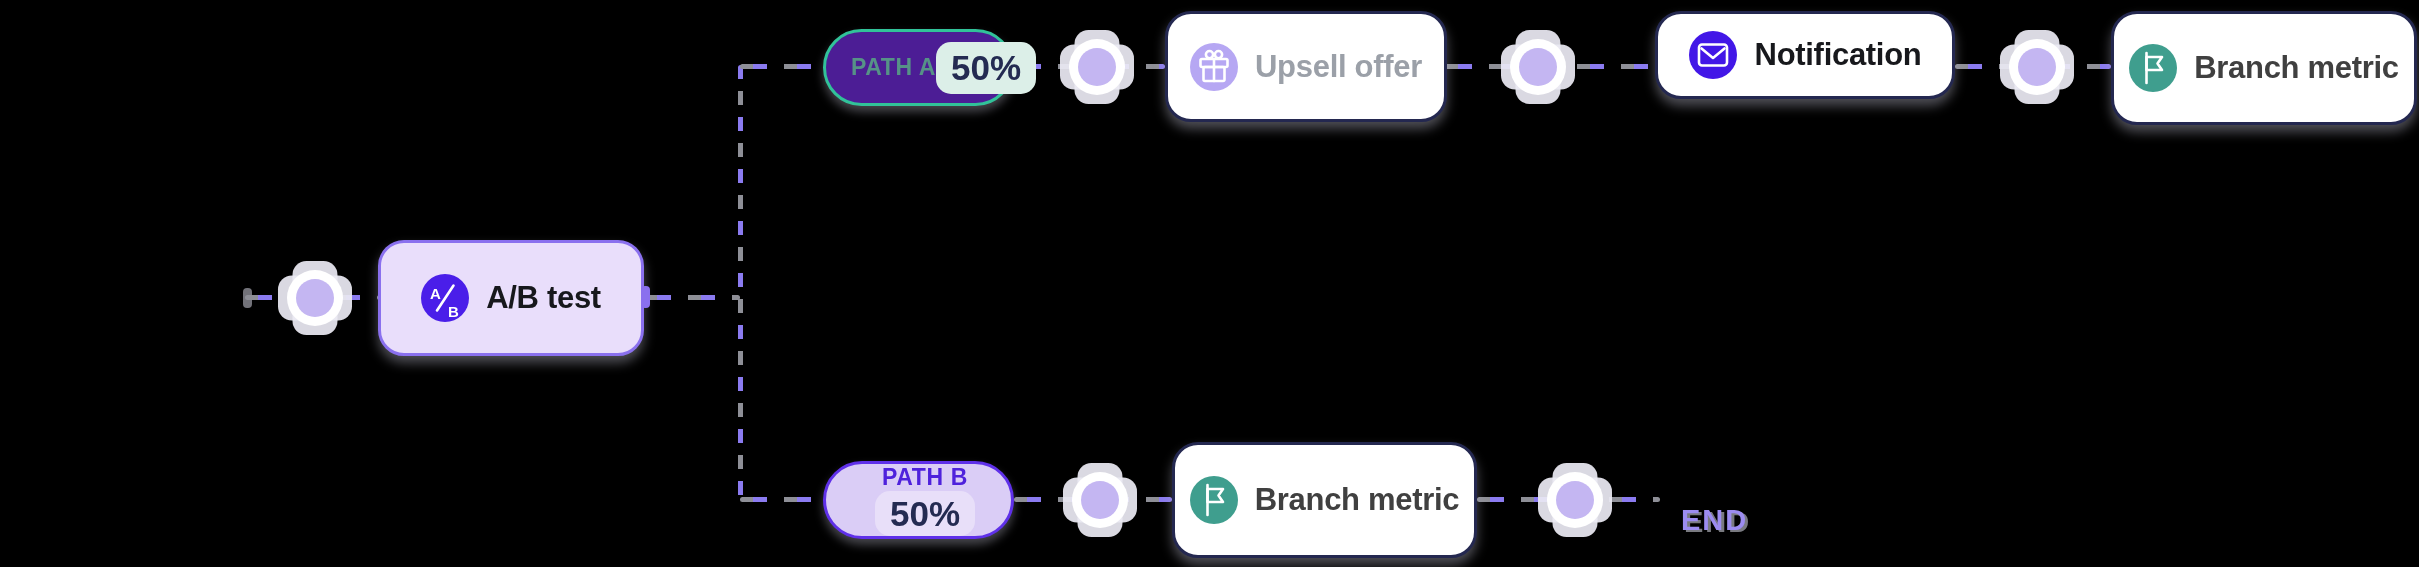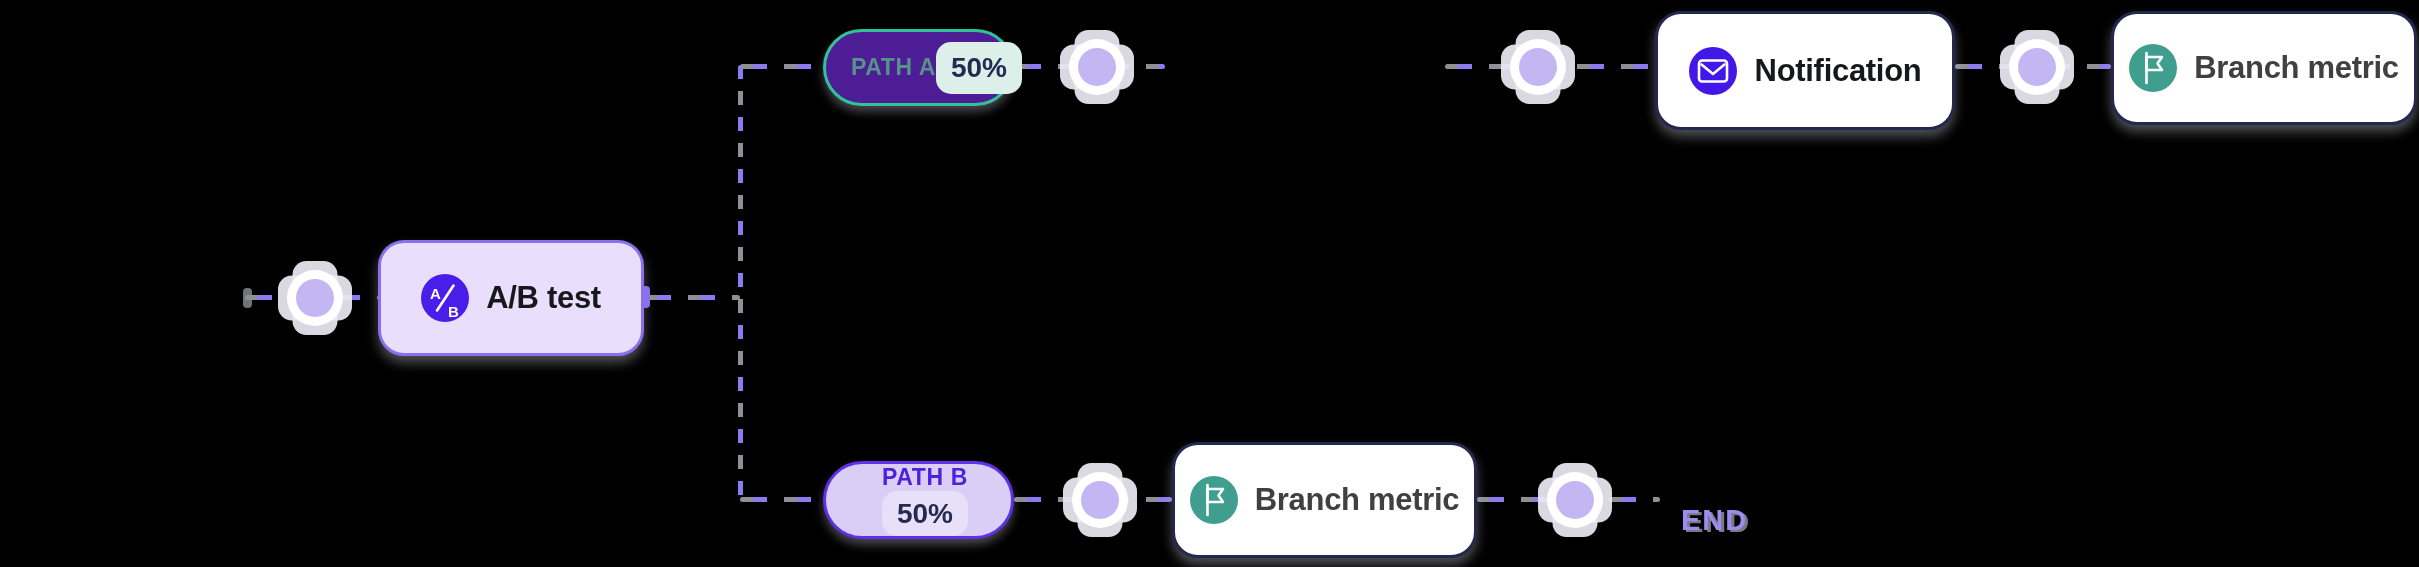"50%" .pct { font-size: 28px -> 35px }
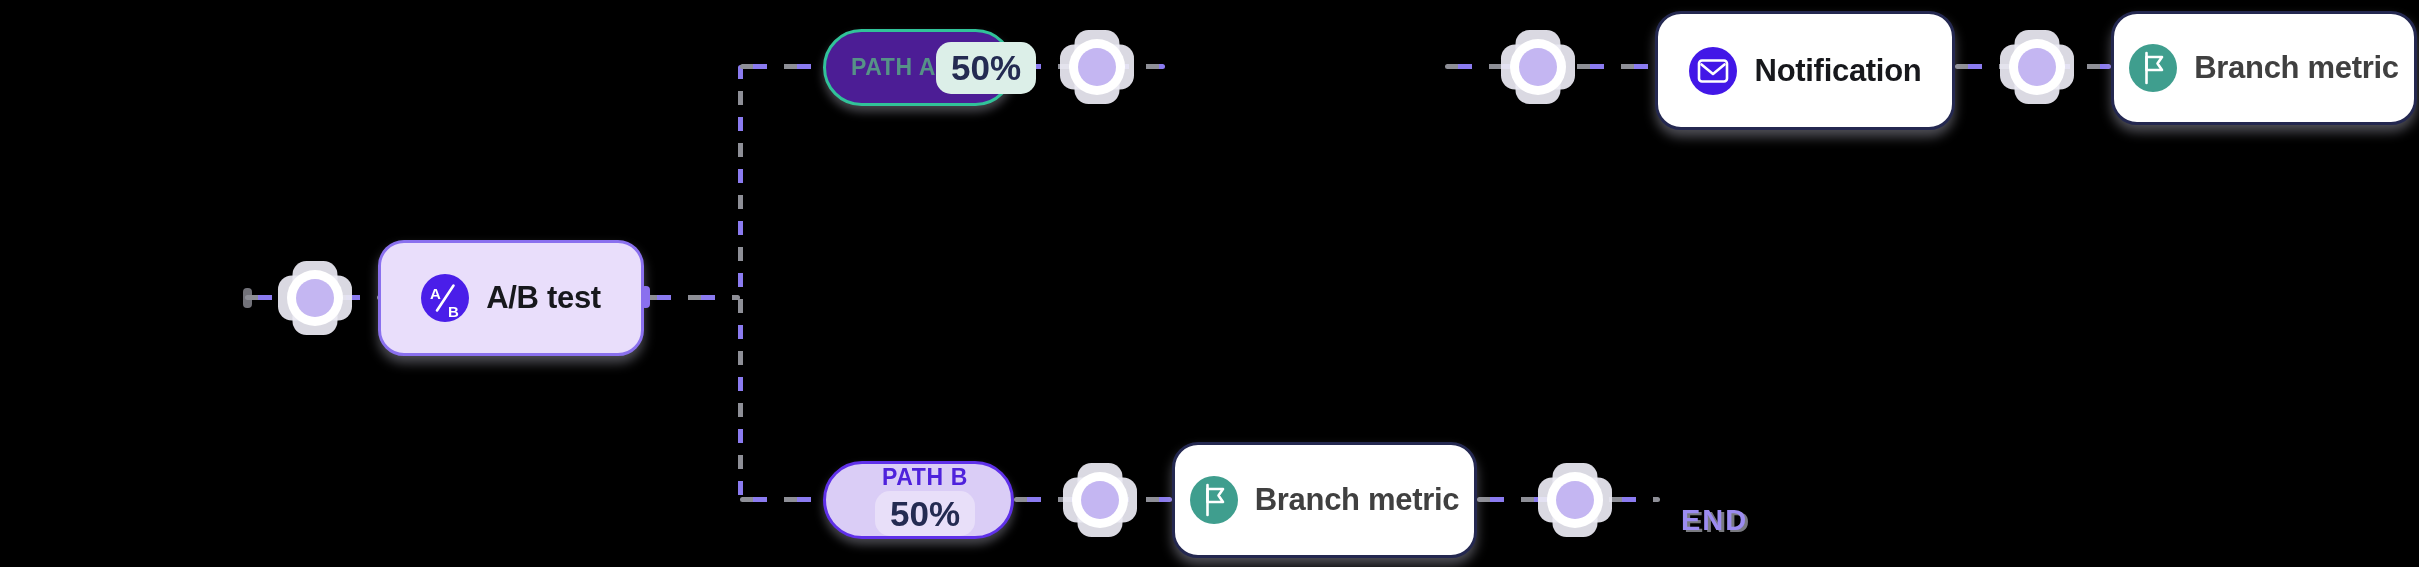"Upsell offer" div.node { html: none -> <div> <span> <svg> <rect></rect> <rect></rect> <line></line> <circle></circle> <circle></circle> </svg> </span> <span>Upsell offer</span> </div> }
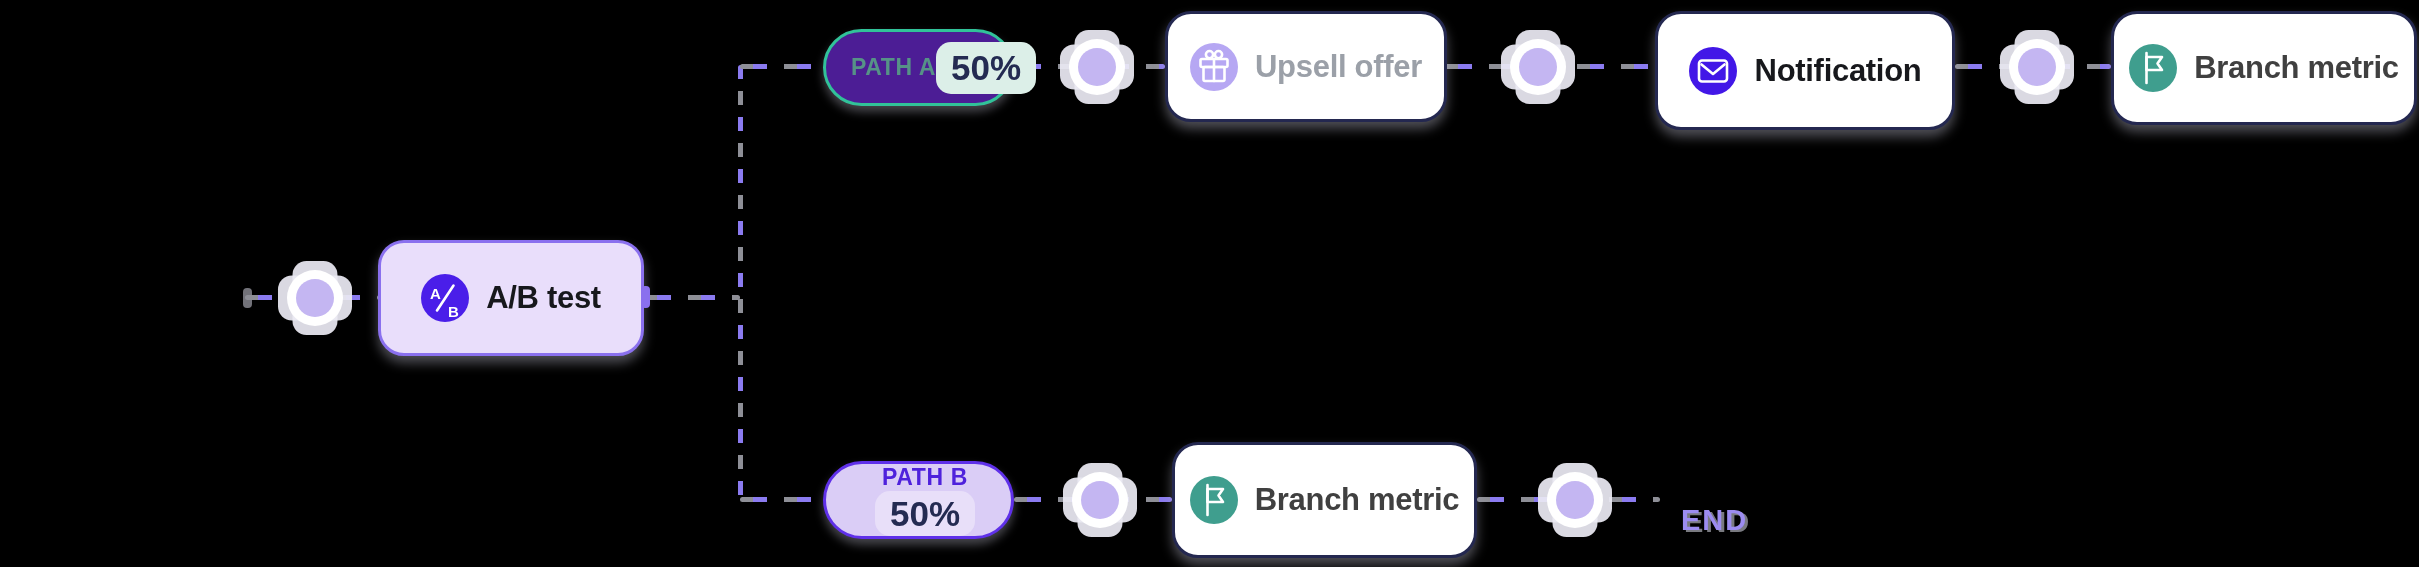"Notification" div.node { height: 119px -> 88px }
